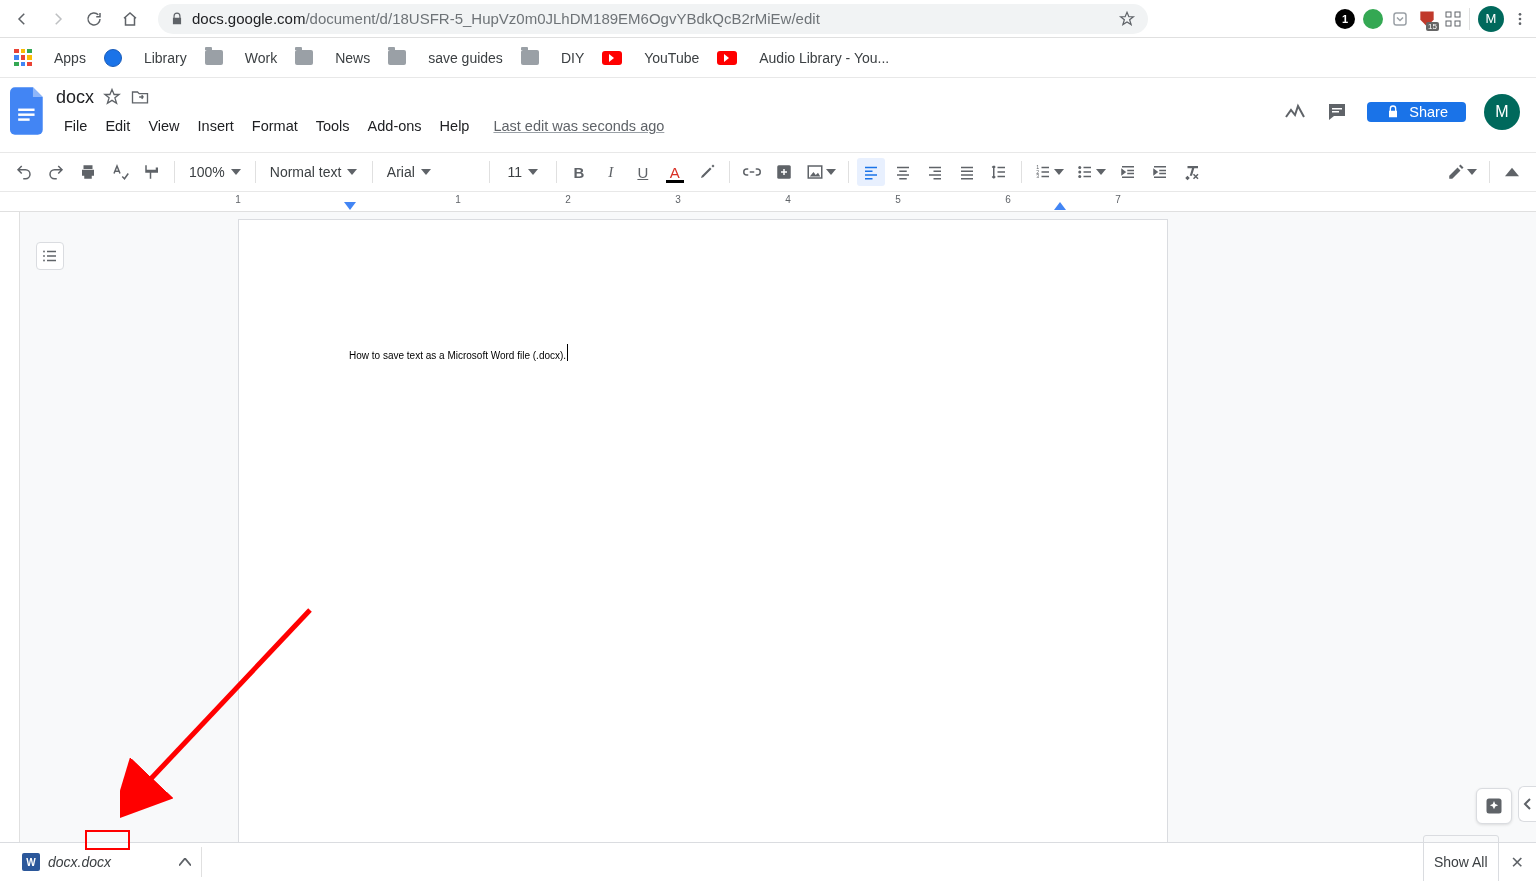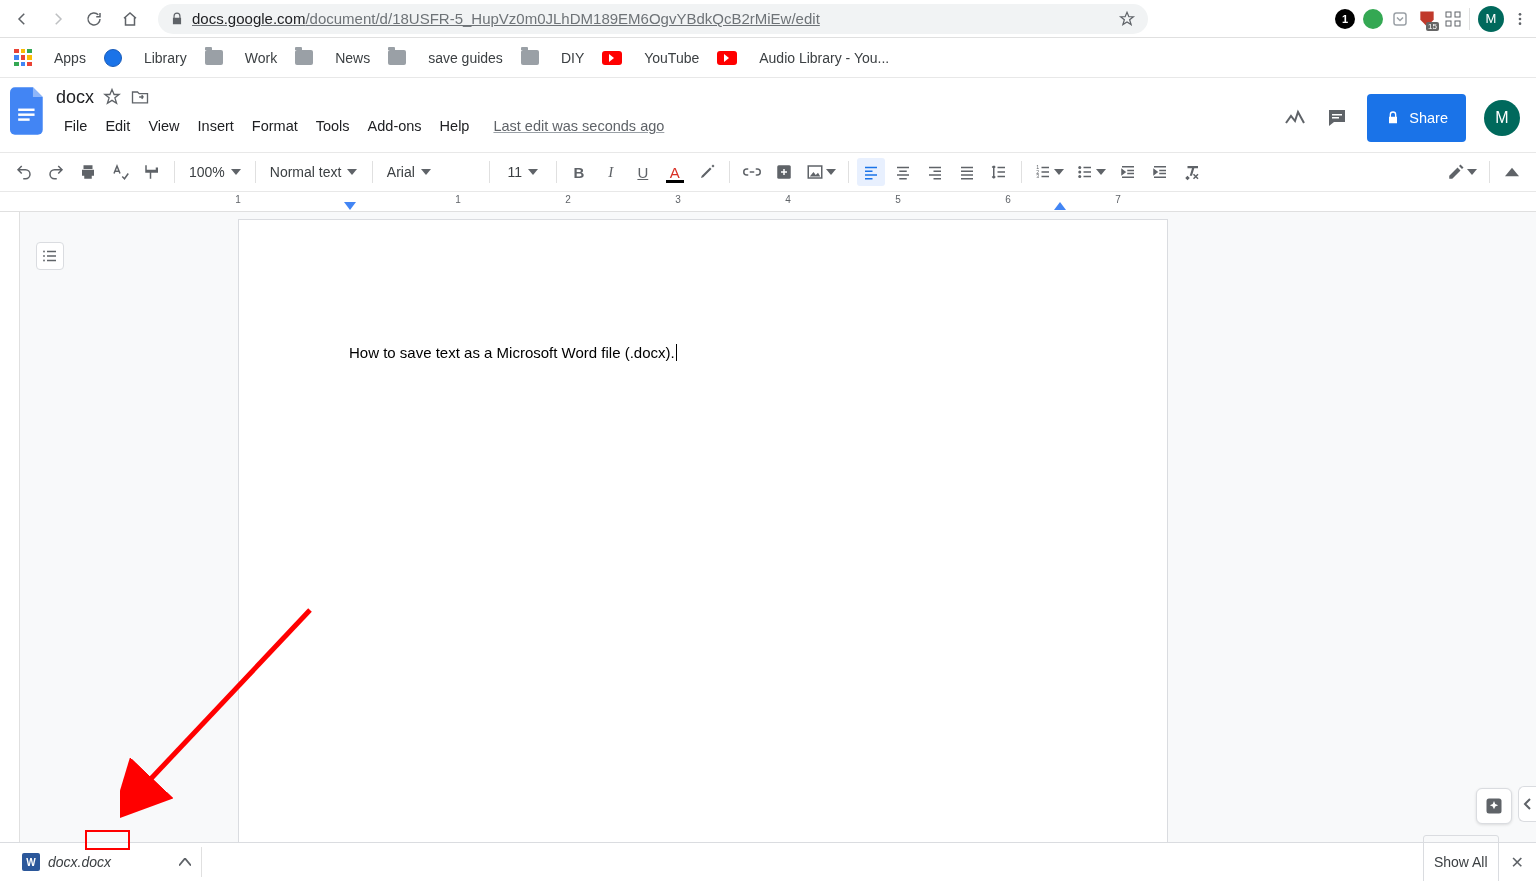"docs.google.com/document/d/18USFR-5_HupV" .omnibox span.url { text-decoration: underline -> none }
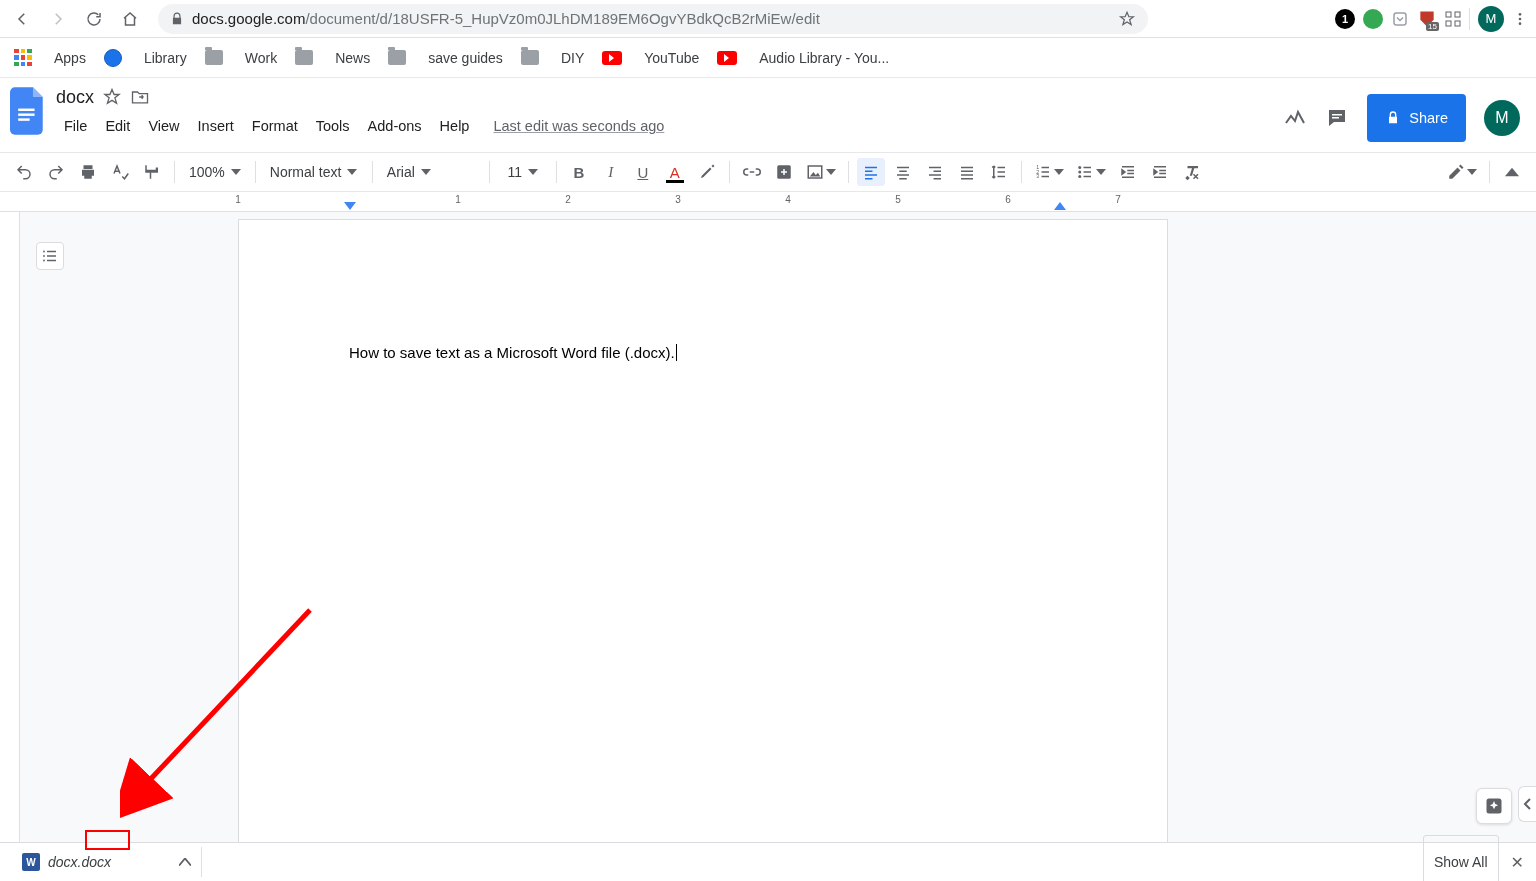"Share" .share-btn { height: 48px -> 20px }
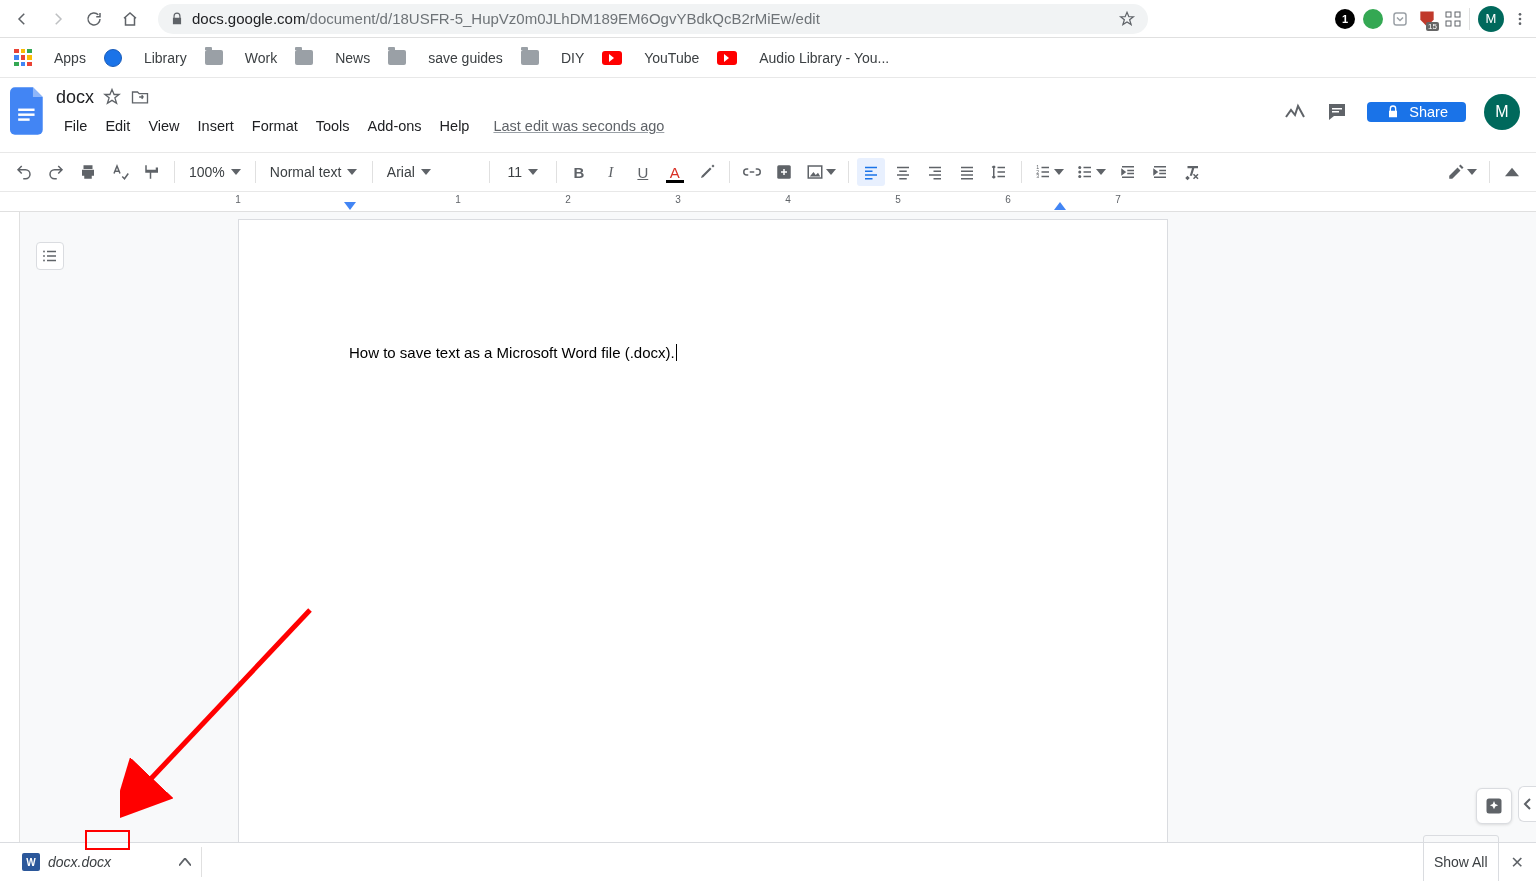"How to save text as" .page-content { font-size: 15px -> 10px }
